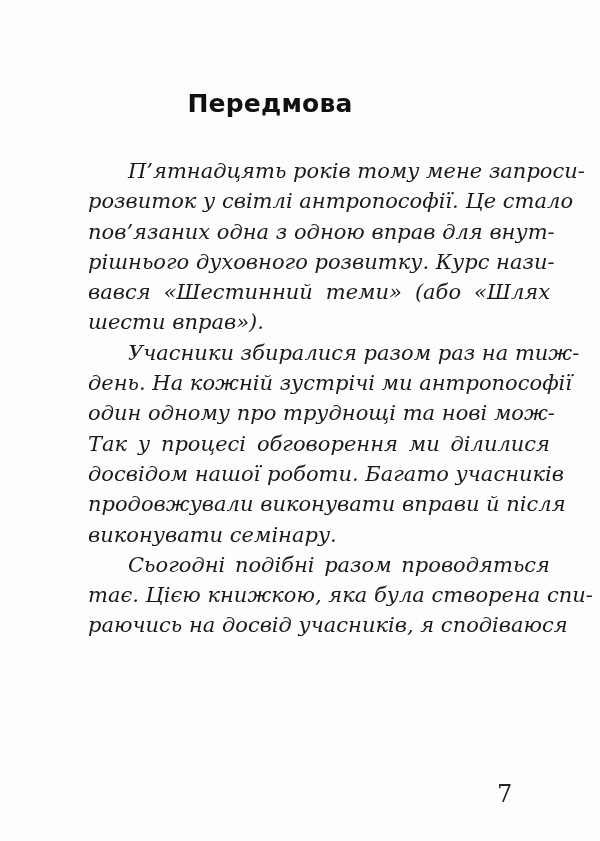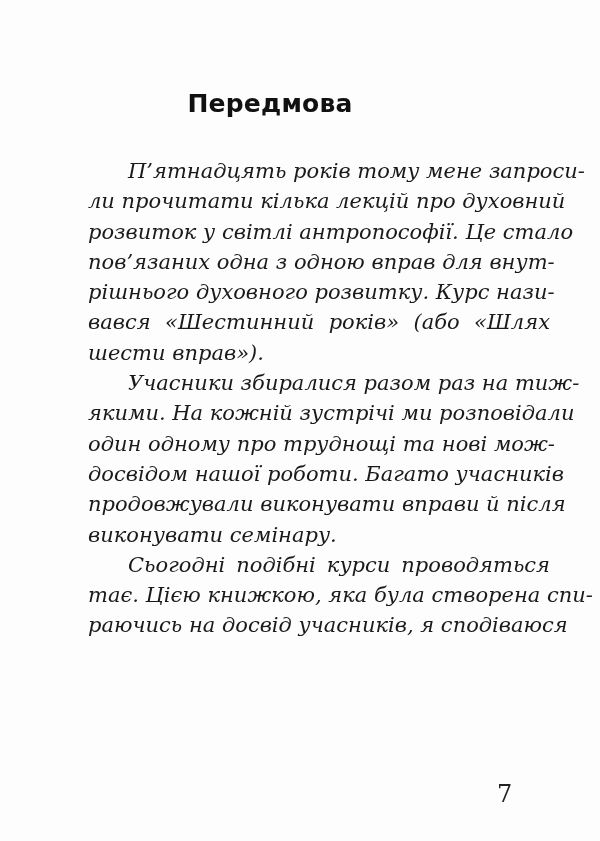"ли прочитати кілька лекцій про" span.line { html: <span>ли прочитати кілька лекцій про духовний</span> -> none }
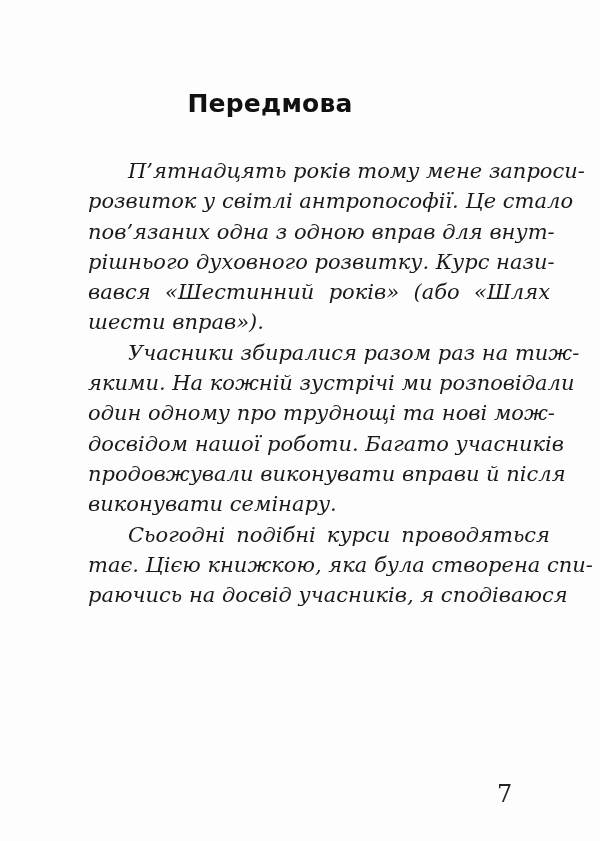"вався «Шестинний років» (або «Шлях" span.line { text: років -> теми }
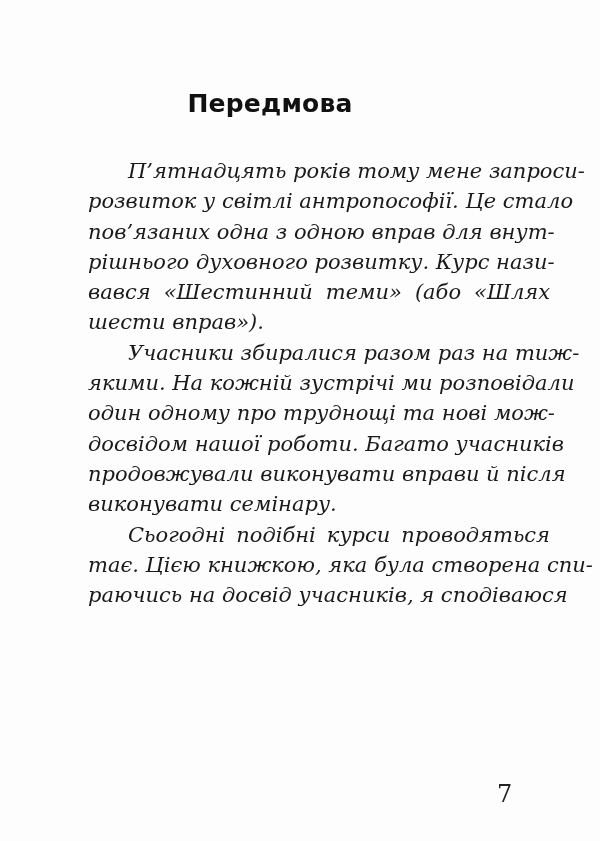"якими. На кожній зустрічі ми" span.line { text: якими. На кожній зустрічі ми розповідали -> день. На кожній зустрічі ми антропософії }
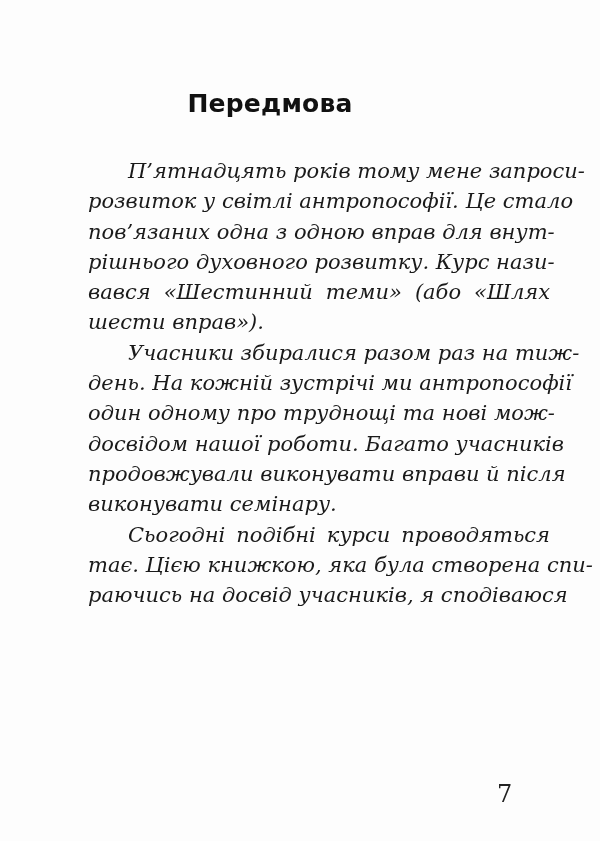"Так у процесі обговорення ми" span.line { html: none -> <span>Так у процесі обговорення ми ділилися</span> }
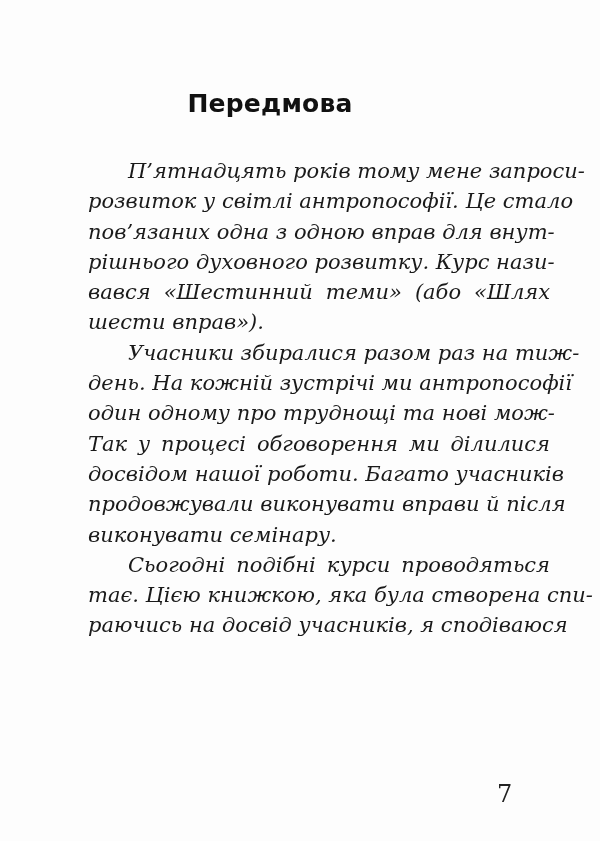"Сьогодні подібні курси проводяться" span.line { text: курси -> разом }
